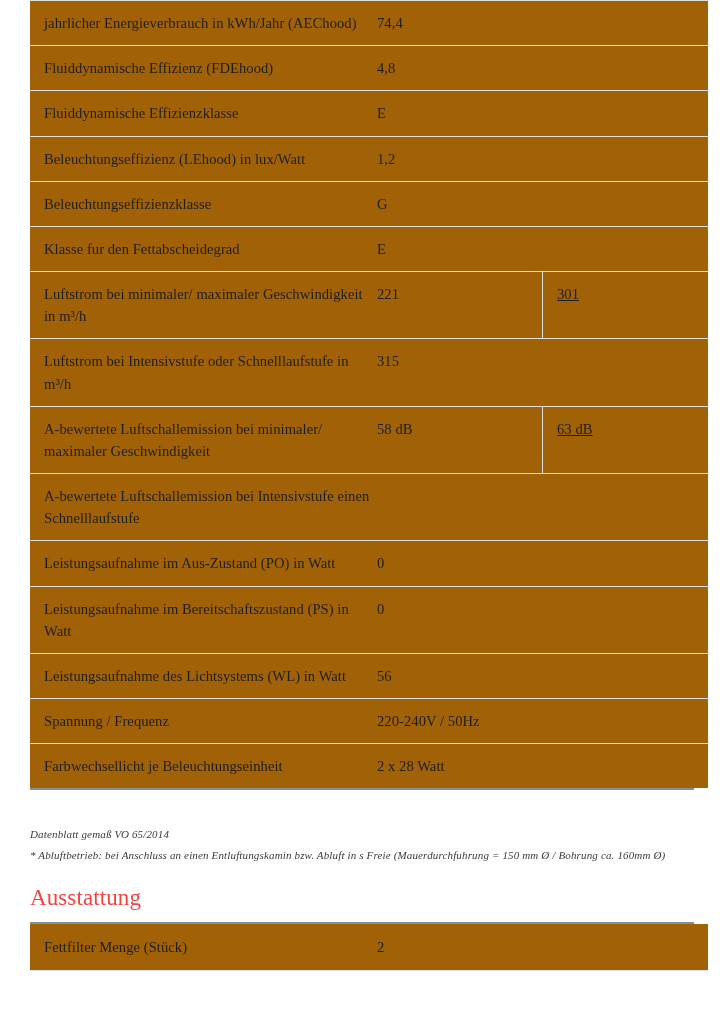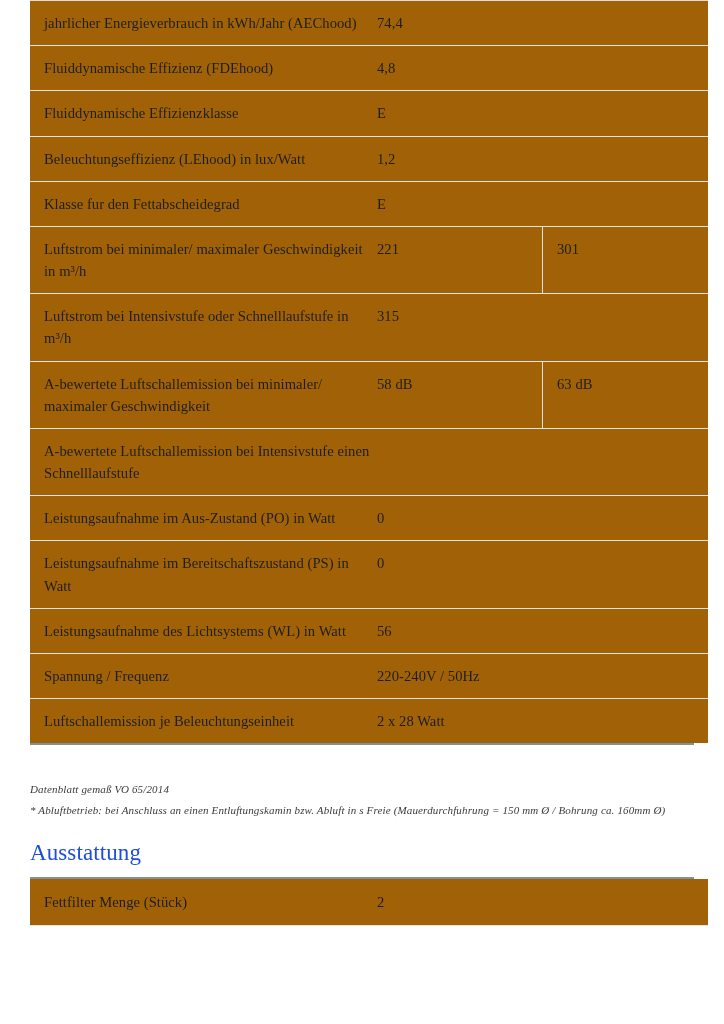"Beleuchtungseffizienzklasse" tr { html: none -> <tr> <td>Beleuchtungseffizienzklasse</td> <td>G</td> </tr> }
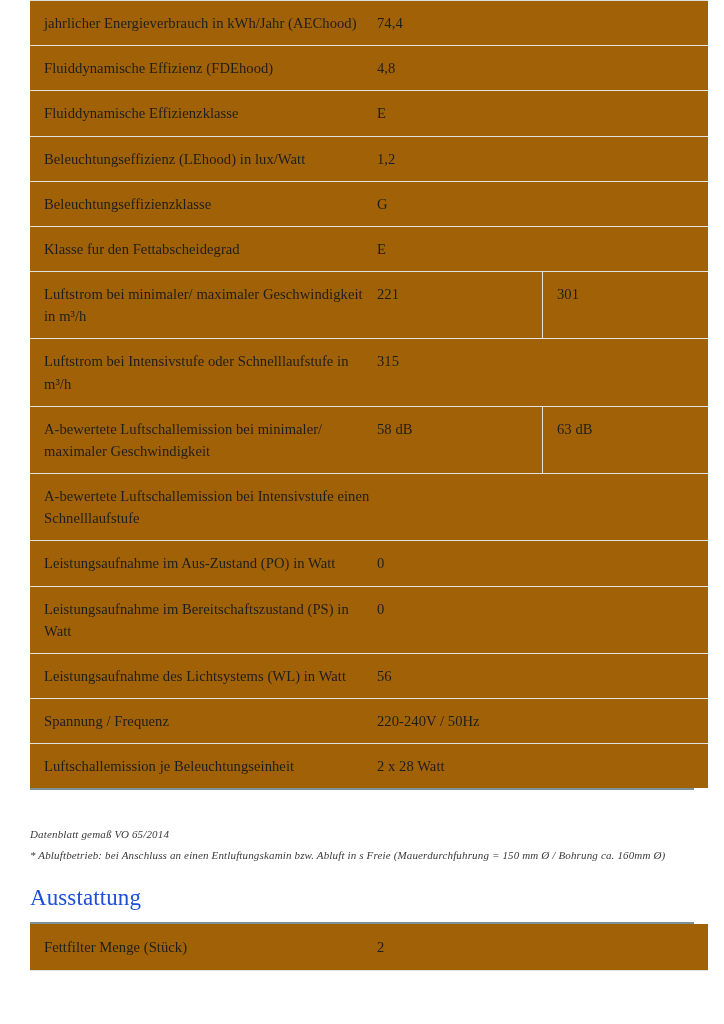"301" .spec-table td.value2 { text-decoration: none -> underline }
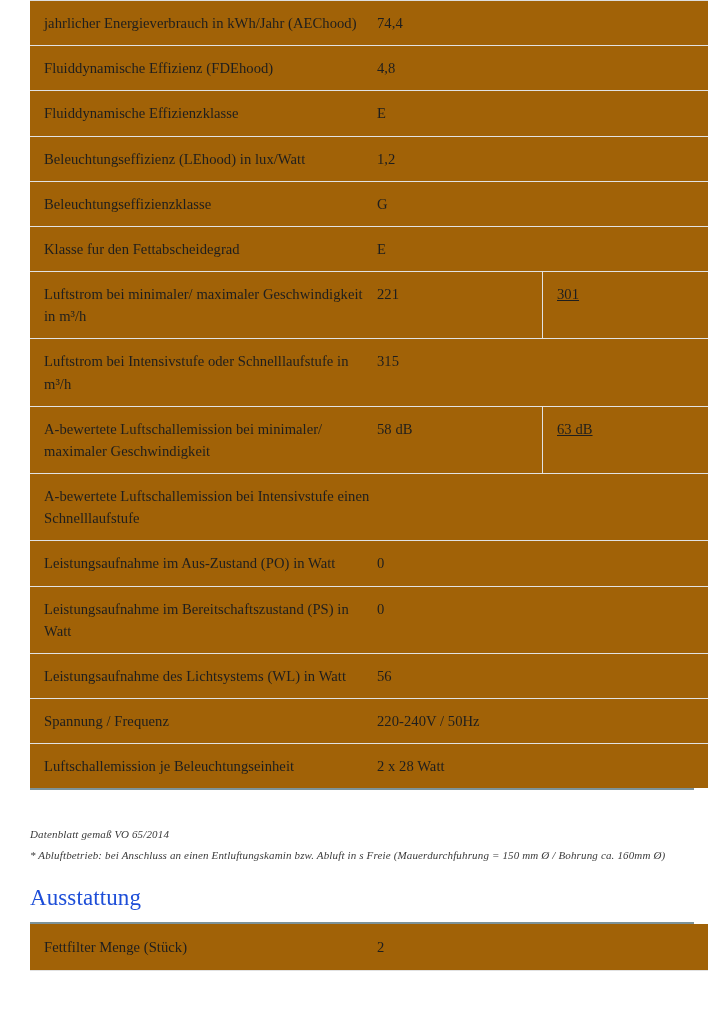"Luftschallemission je" td.label { text: Luftschallemission -> Farbwechsellicht }
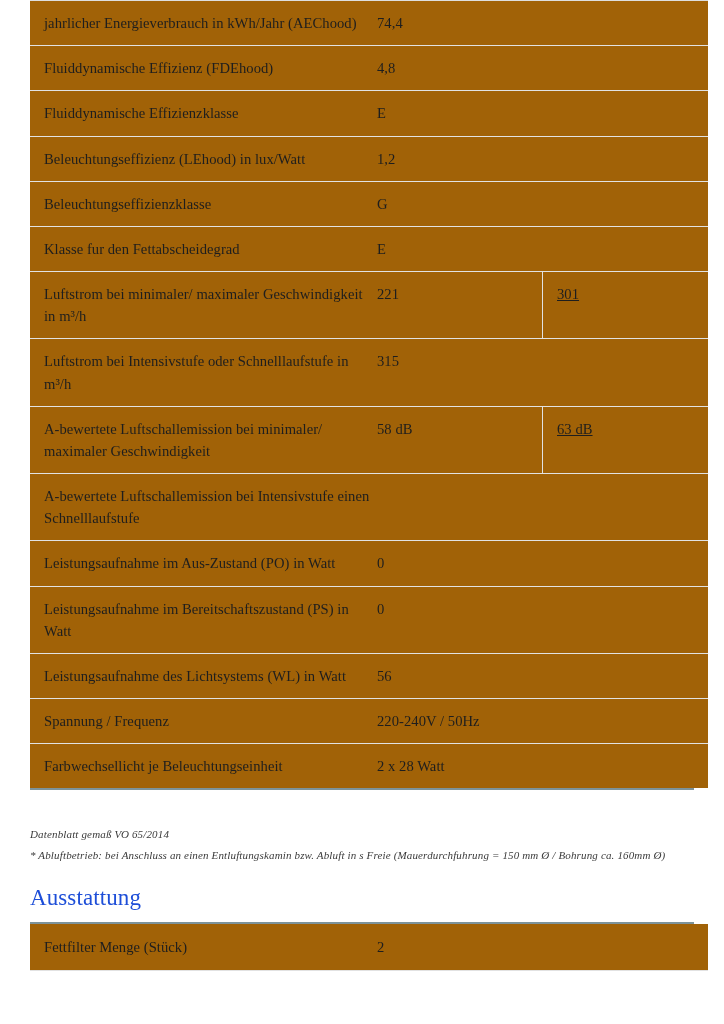"Ausstattung" .section-heading { color: #1d4ed8 -> #ef4444 }
